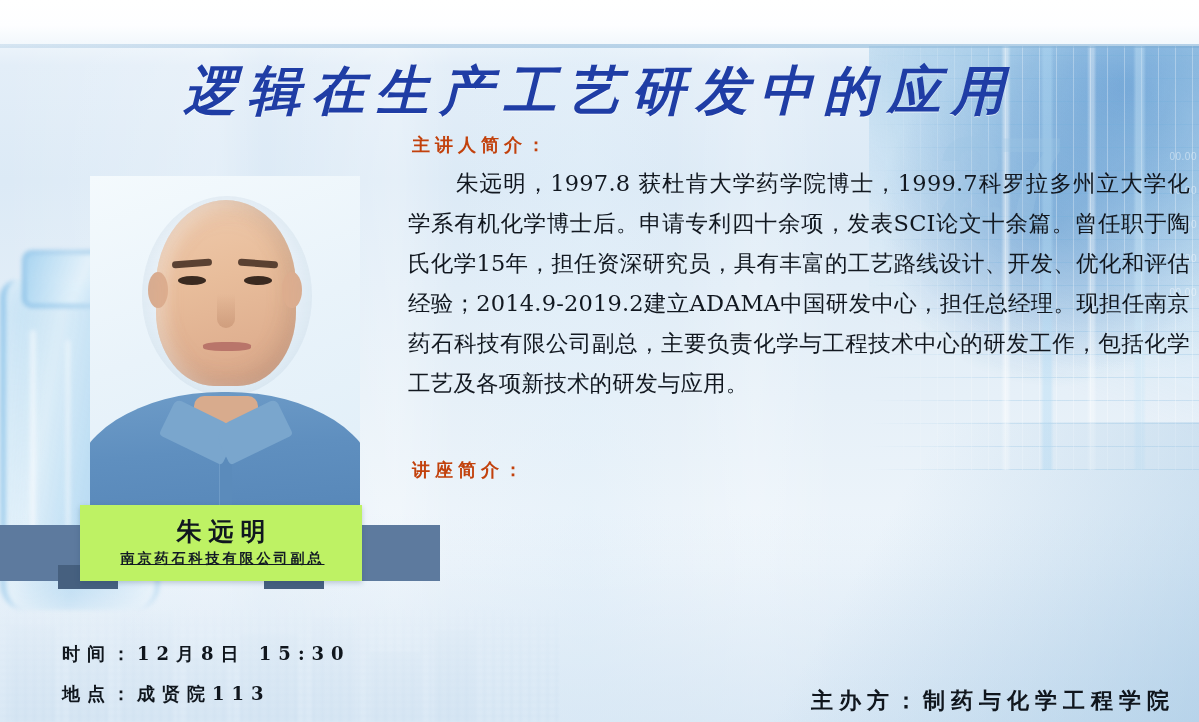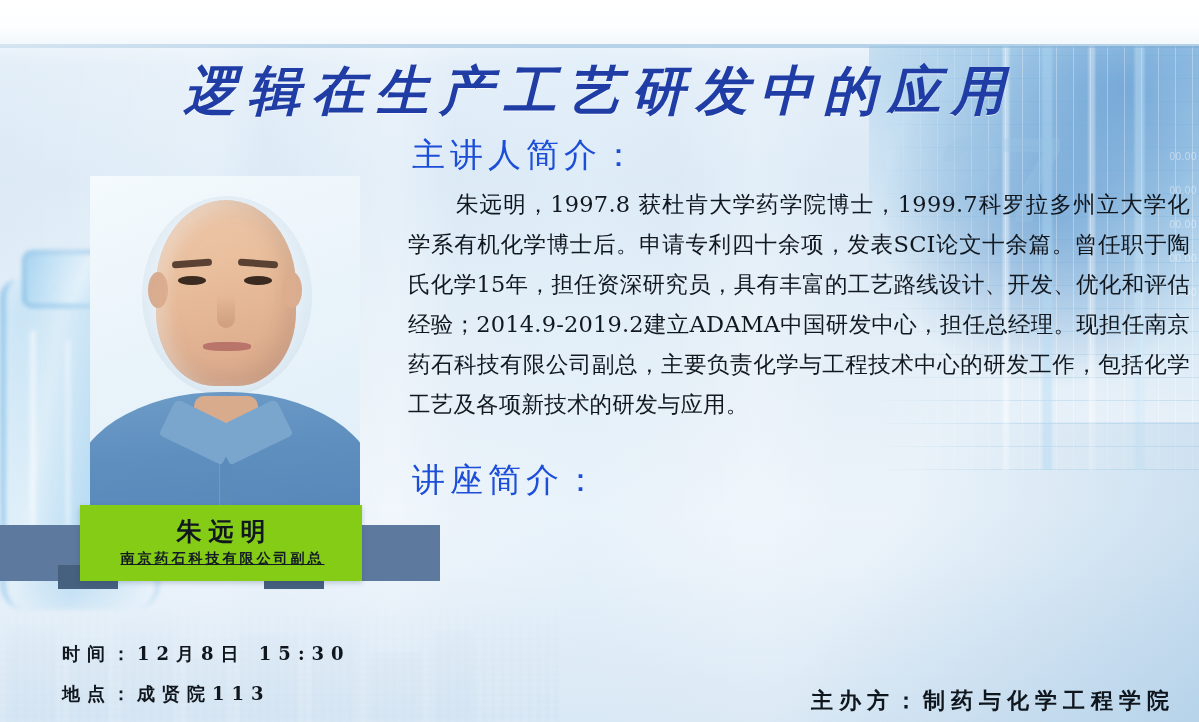"主讲人简介：" .sec-head { color: #1d4ed8 -> #c2410c; font-size: 33px -> 18px; font-weight: 400 -> 700 }
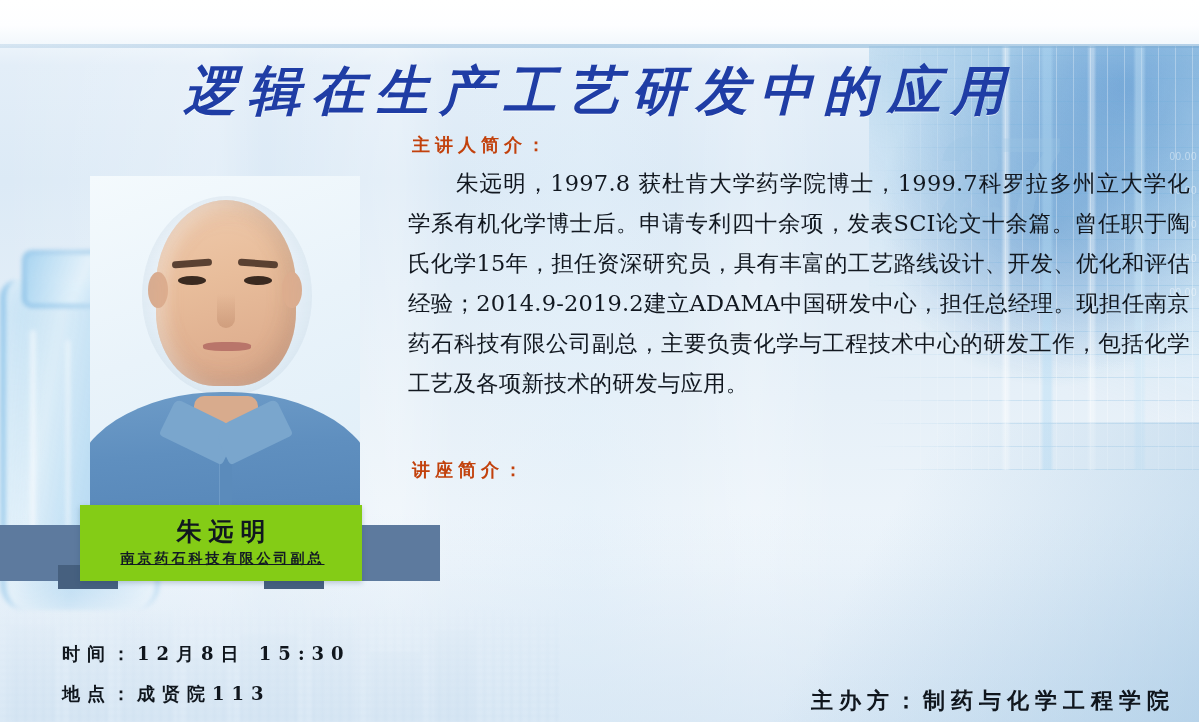"朱远明" .rb-center { background: #84cc16 -> #bef264 }
